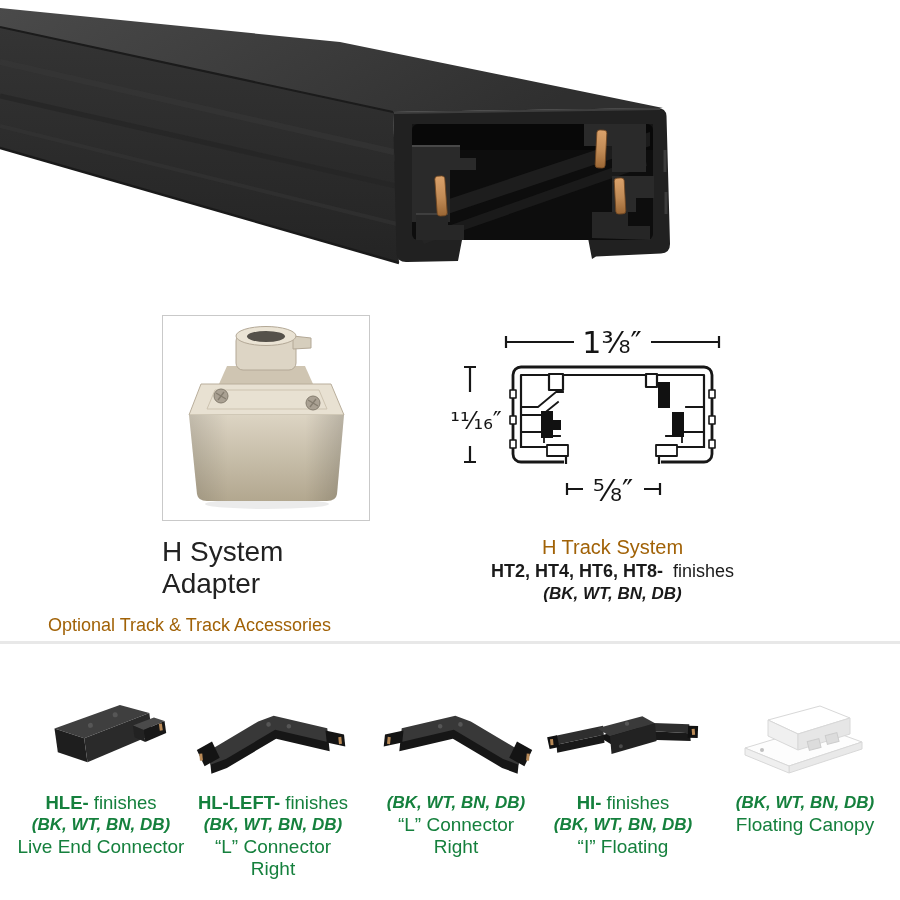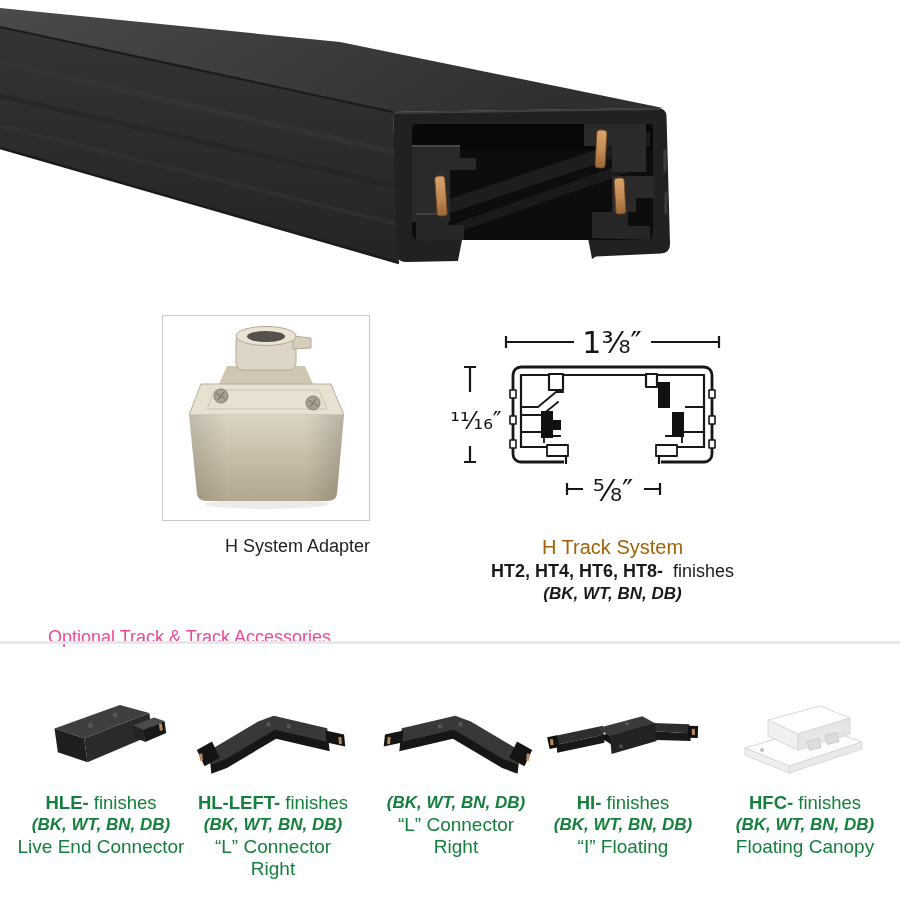"H System Adapter" .adapter-caption { font-size: 18px -> 28px; text-align: right -> left }
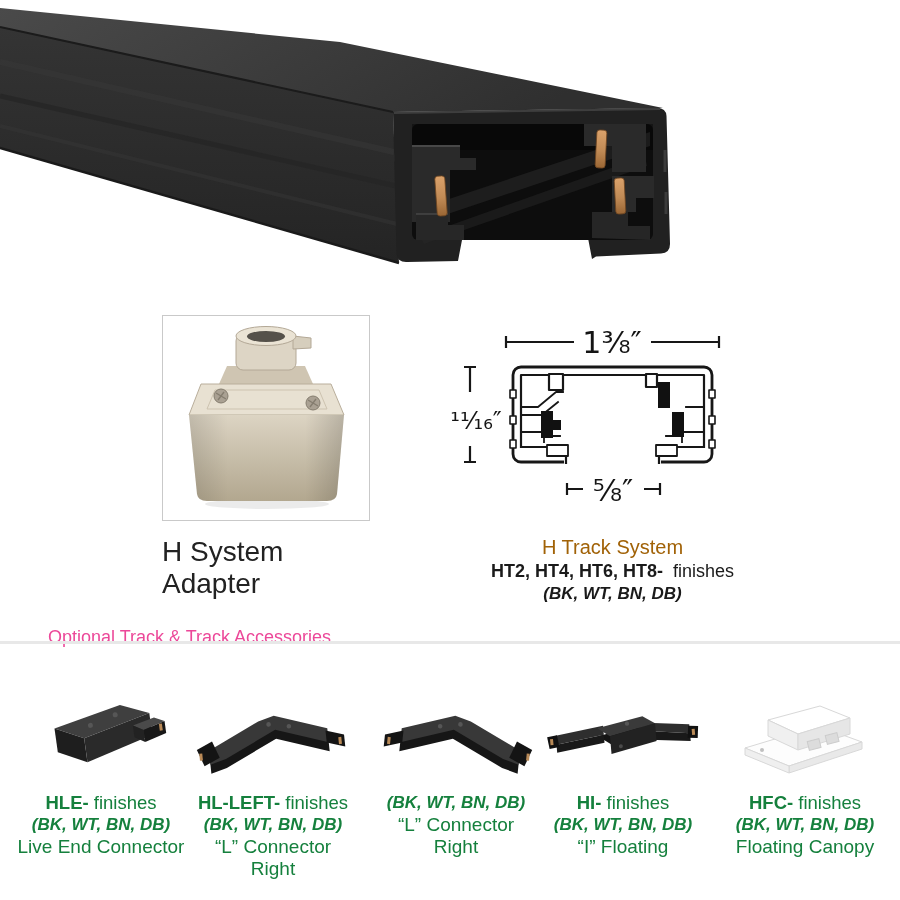"Optional Track & Track Accessories" .optional-heading { color: #ec4899 -> #a16207; margin-top: 12px -> none }
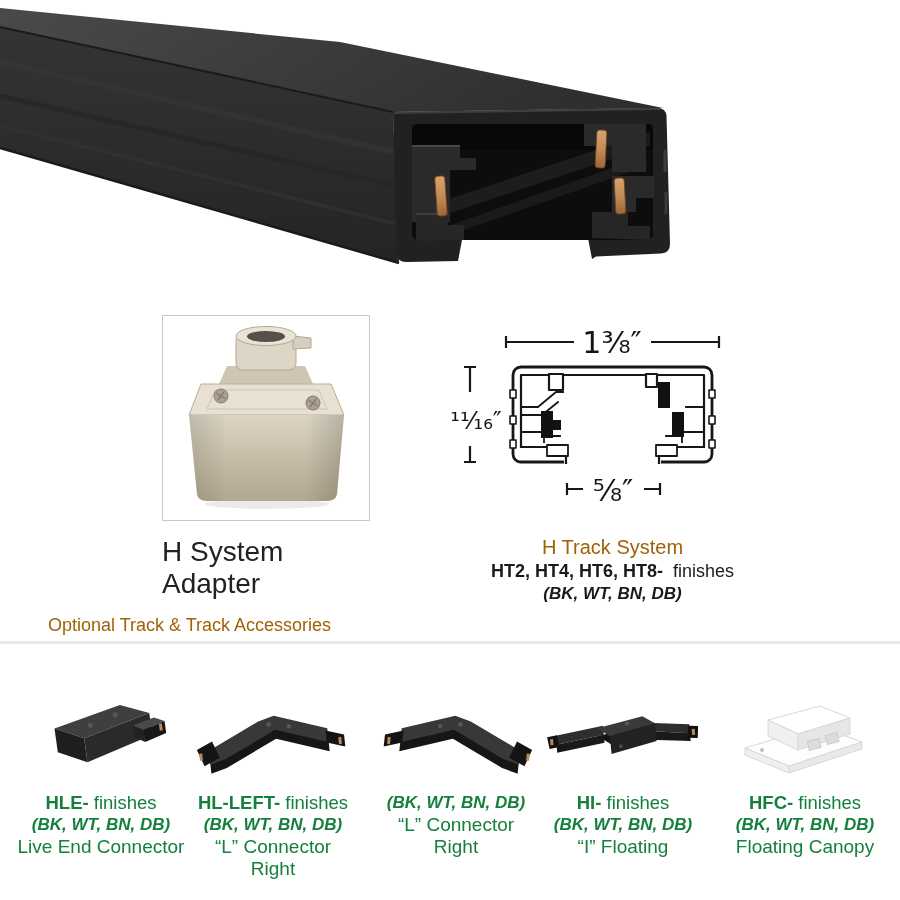"HFC- finishes" div.l1 { html: <div><span>HFC-</span> <span>finishes</span></div> -> none }
